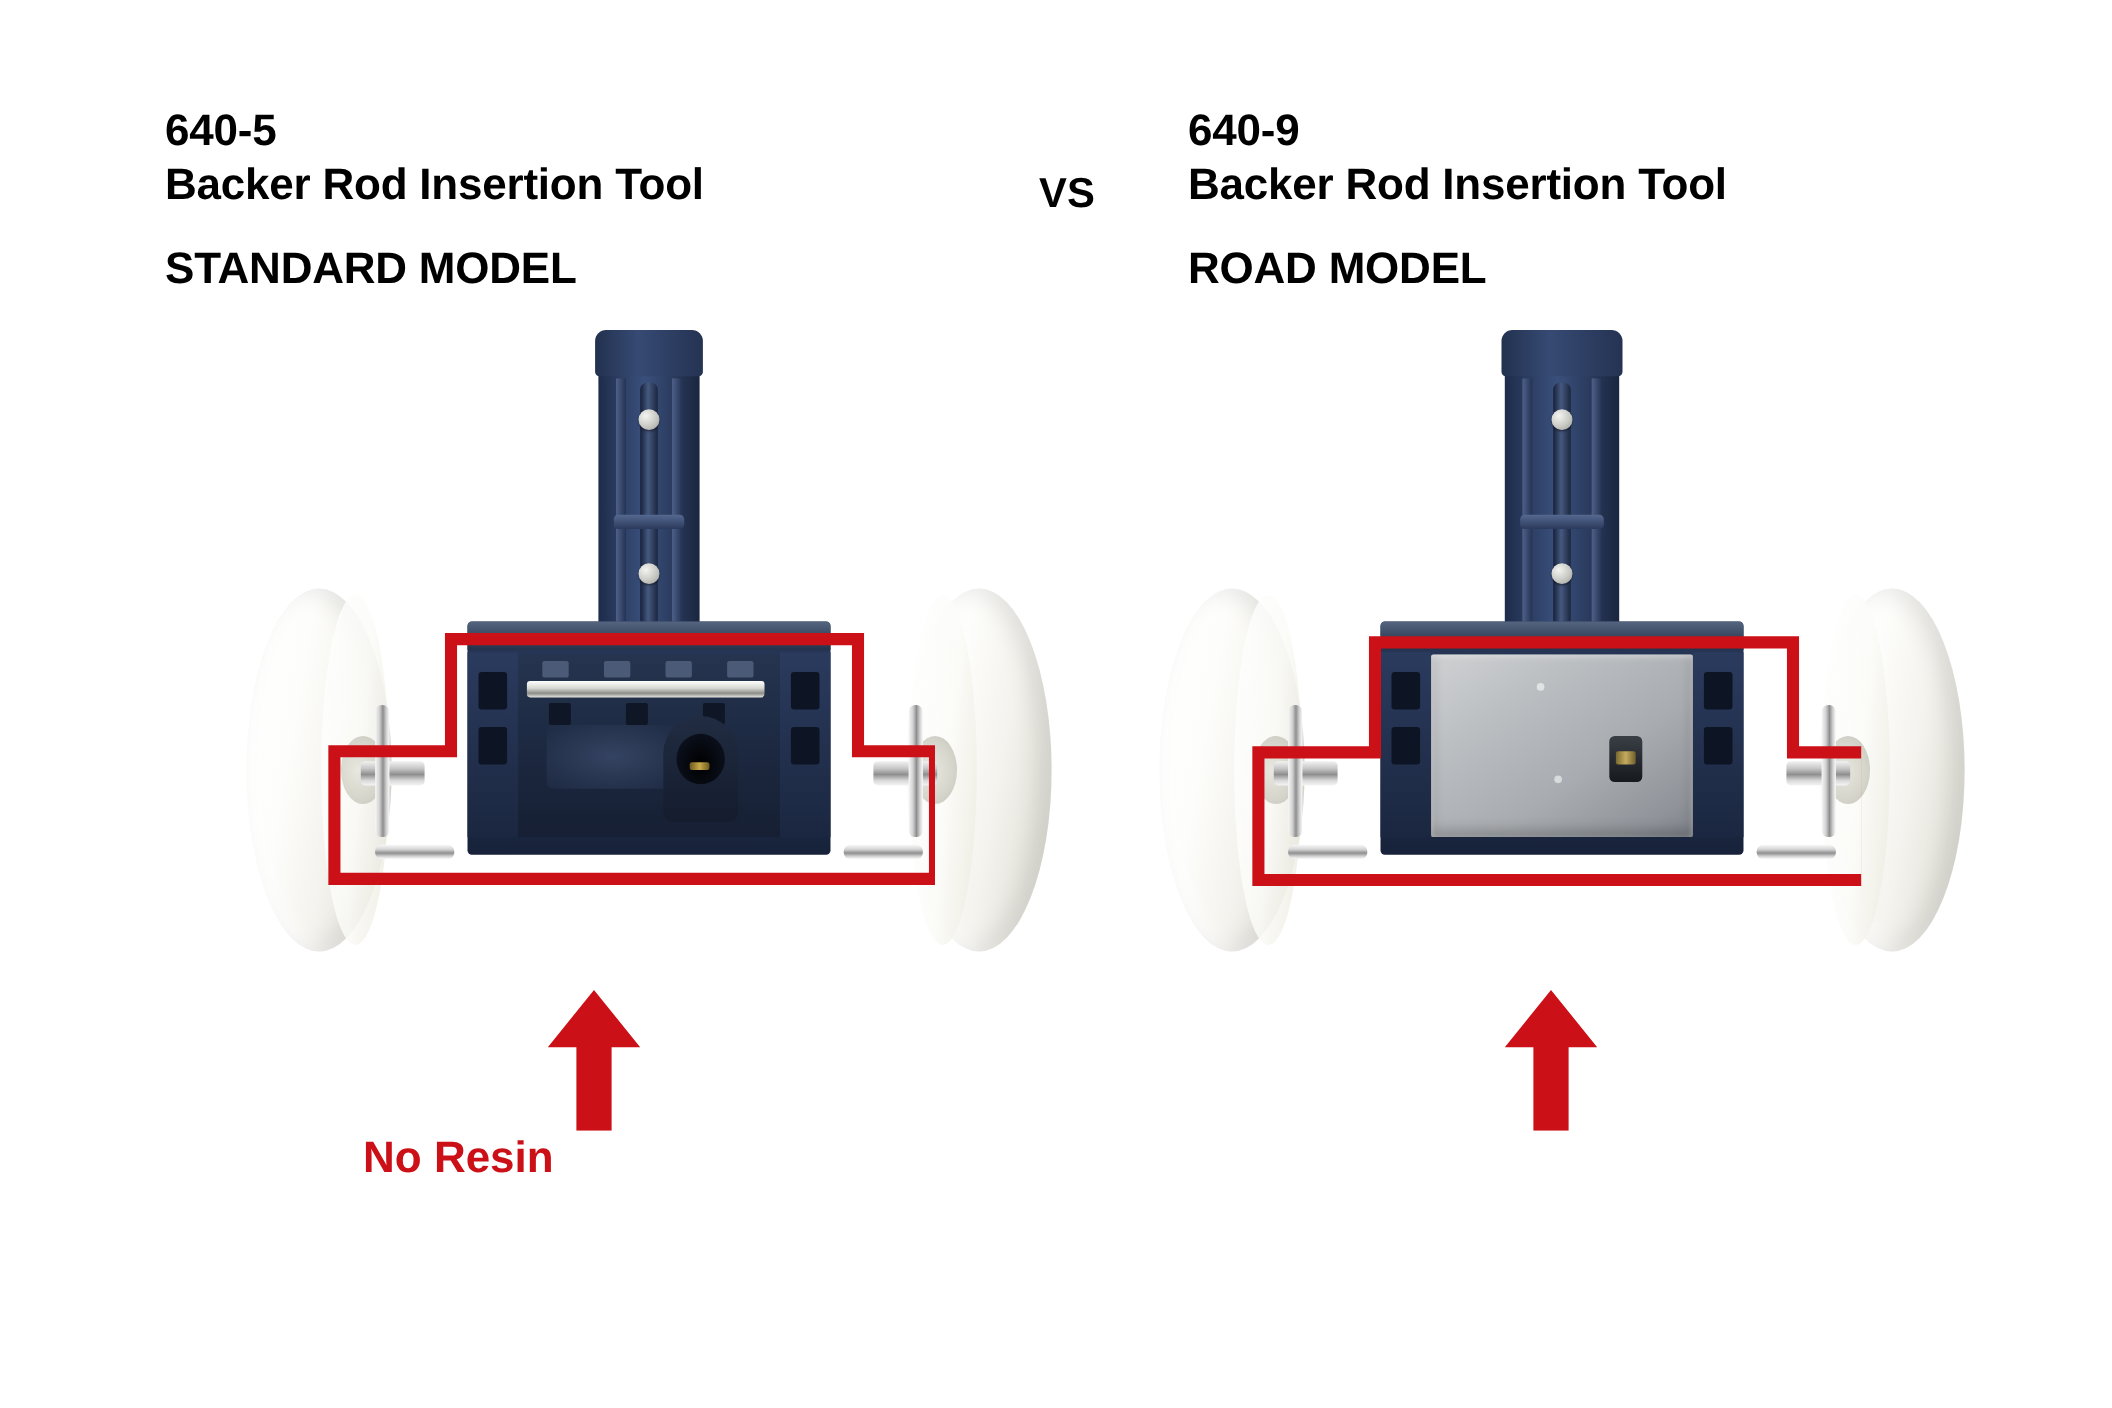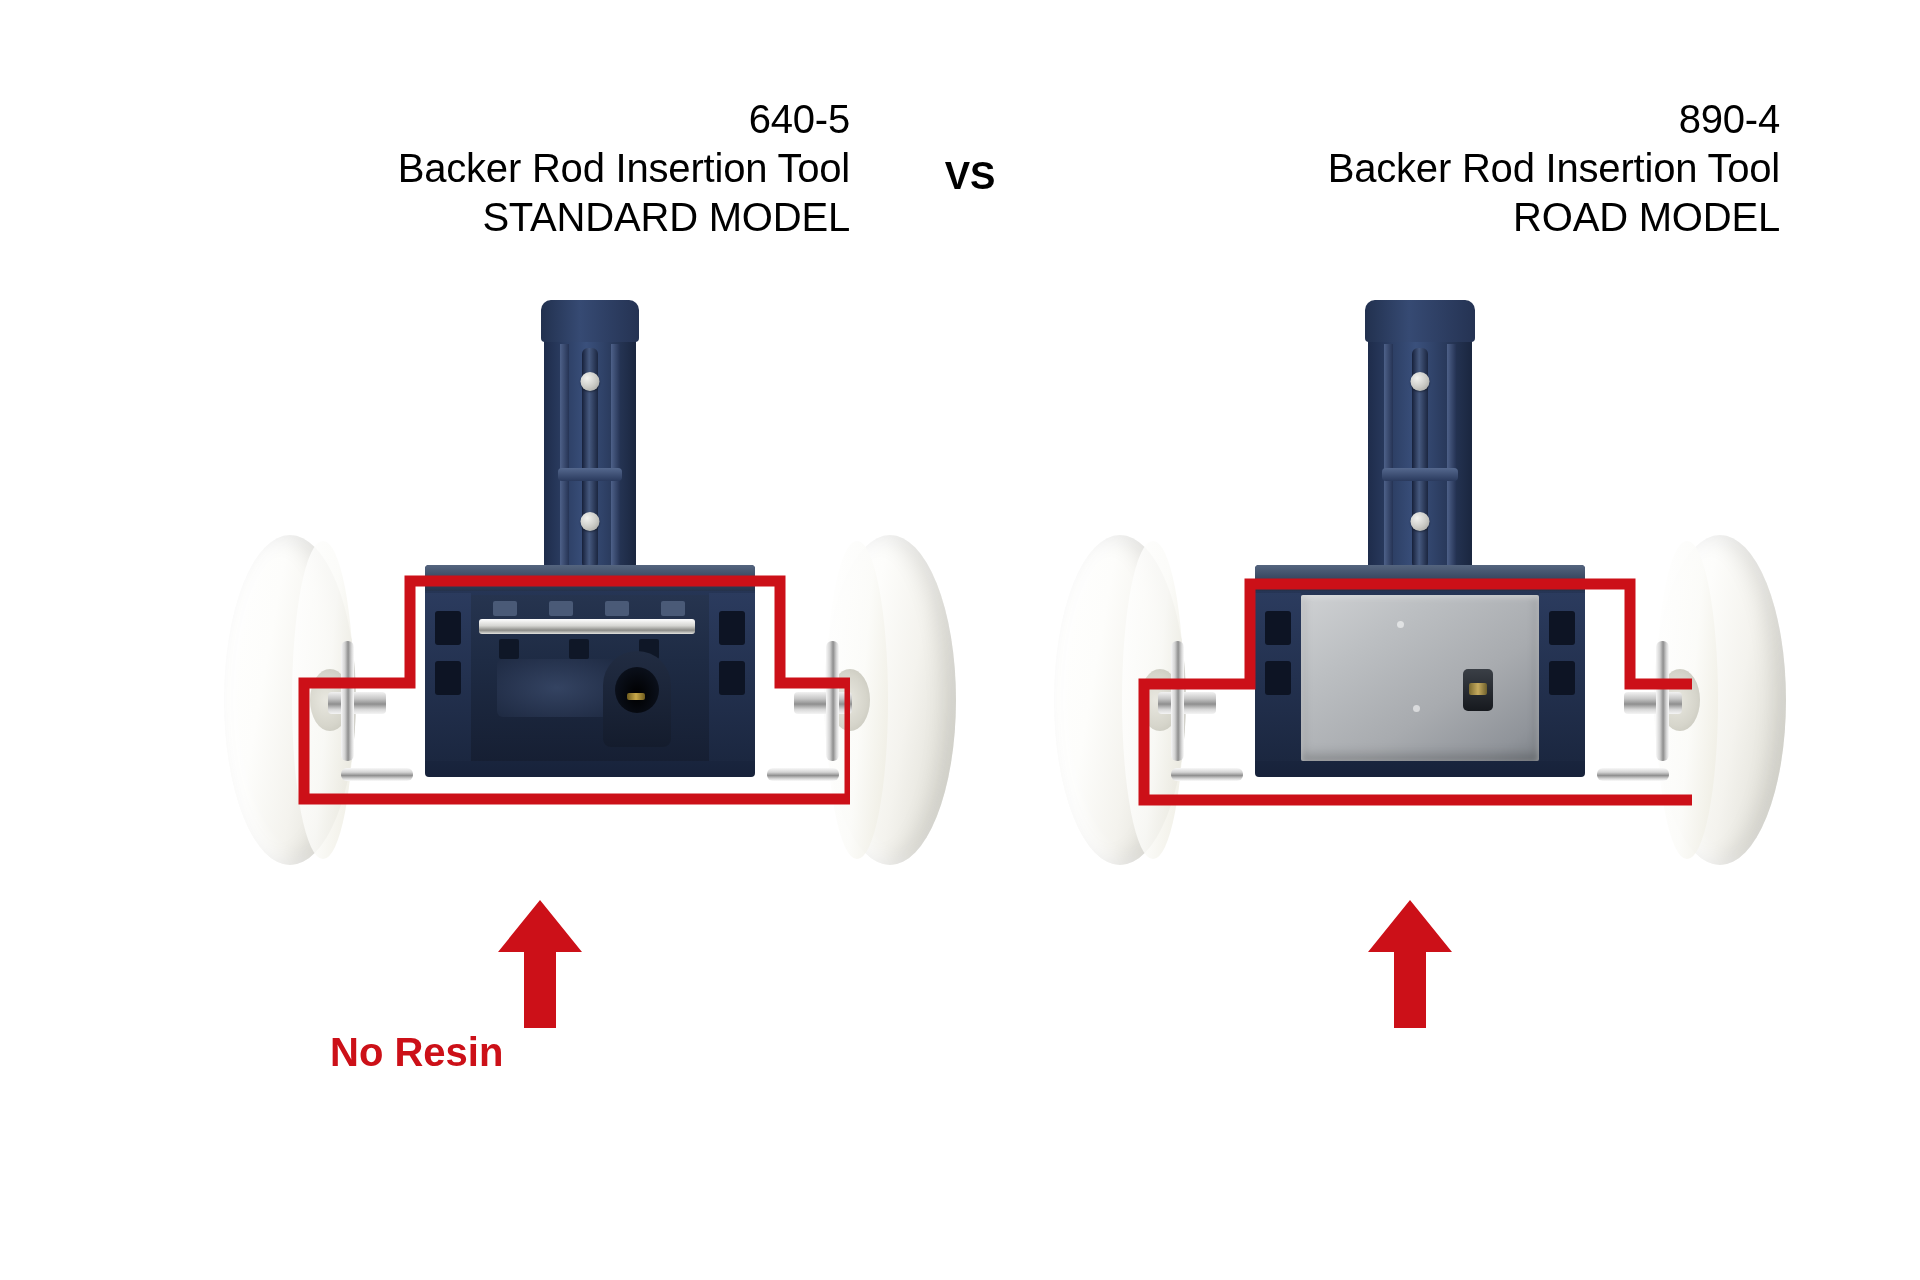"640-5" .heading { font-weight: normal -> bold; text-align: right -> left }
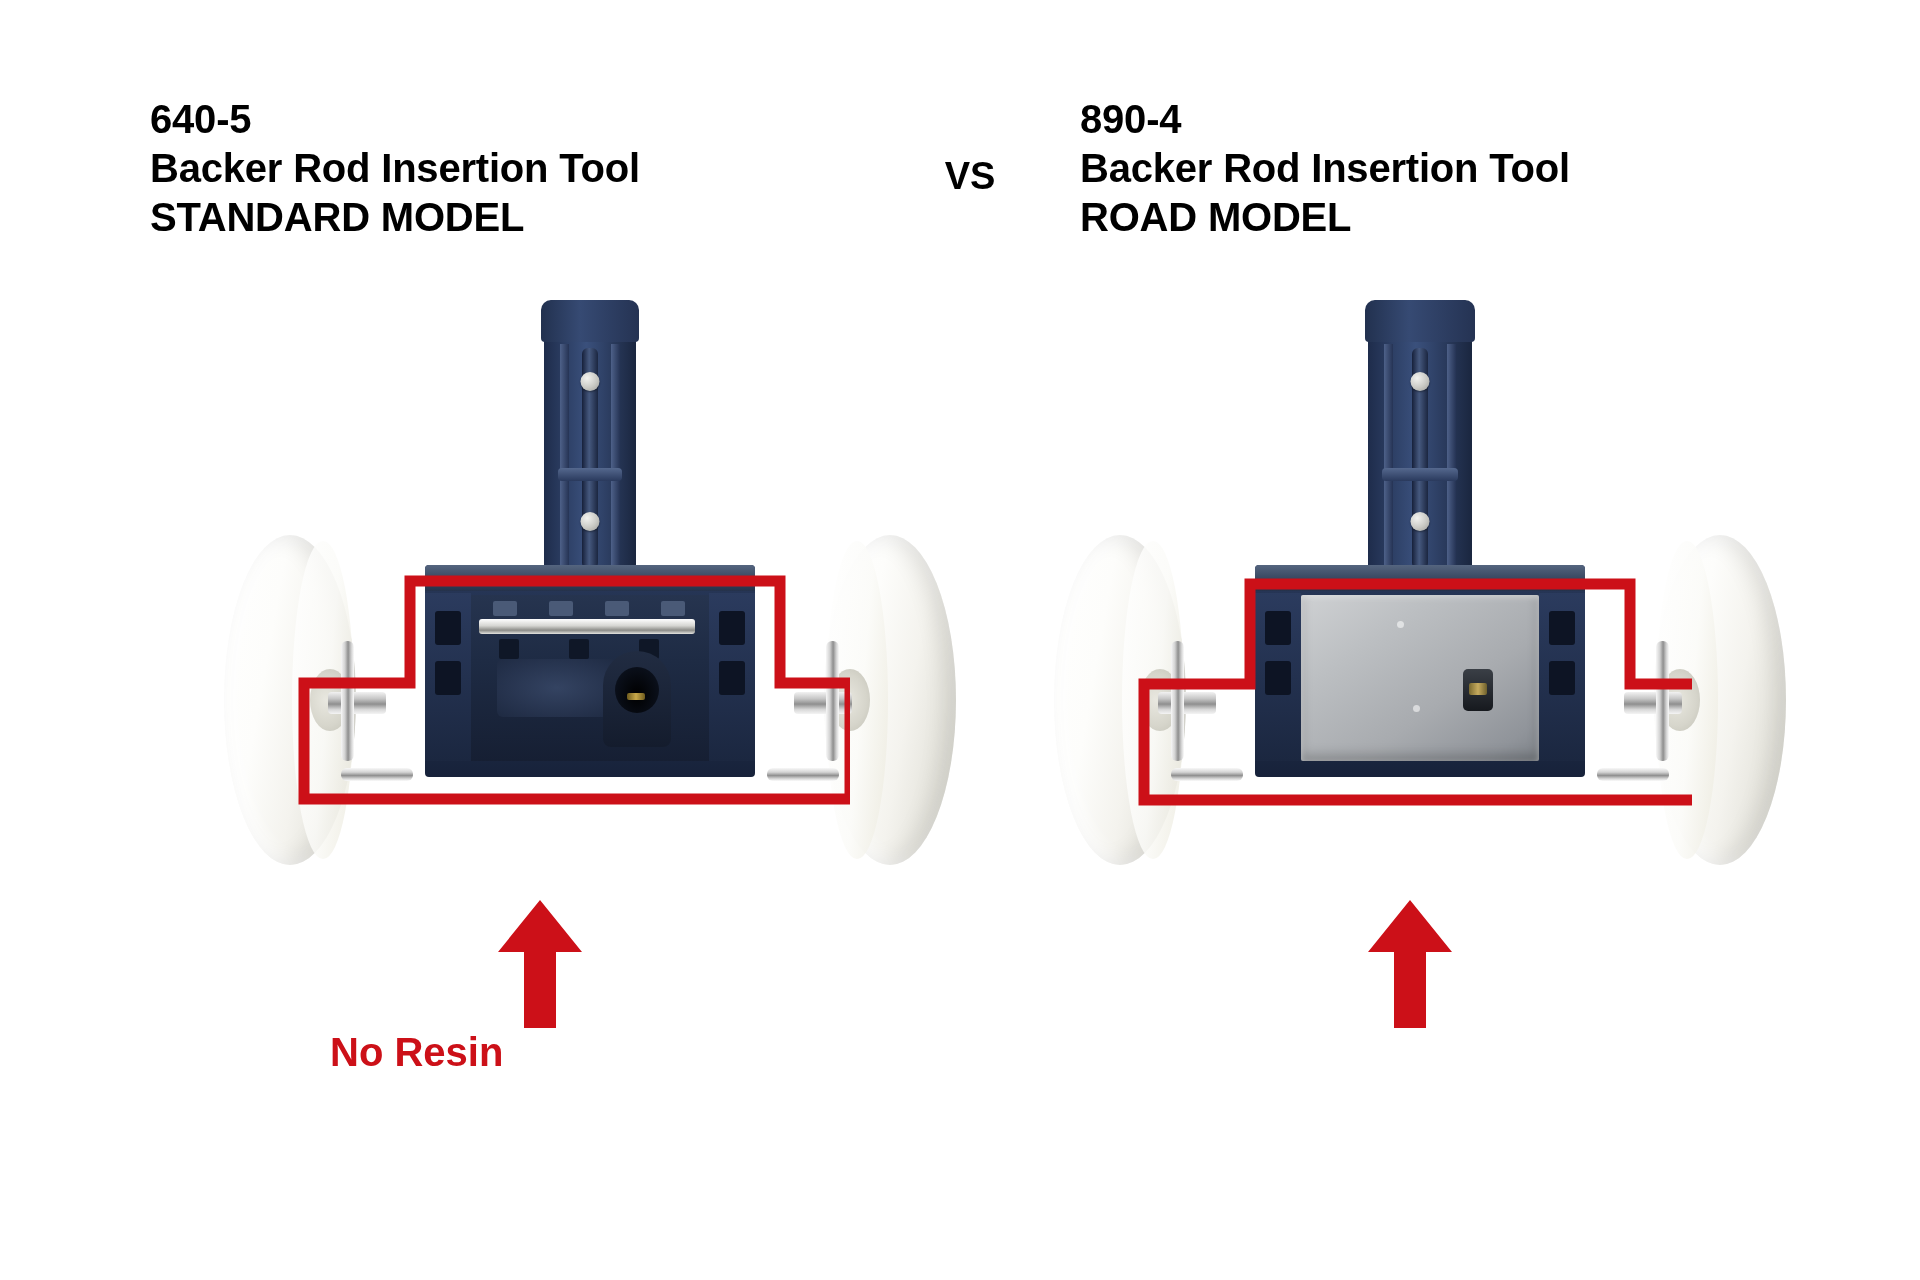"890-4" div.l1 { text: 890-4 -> 640-9 }
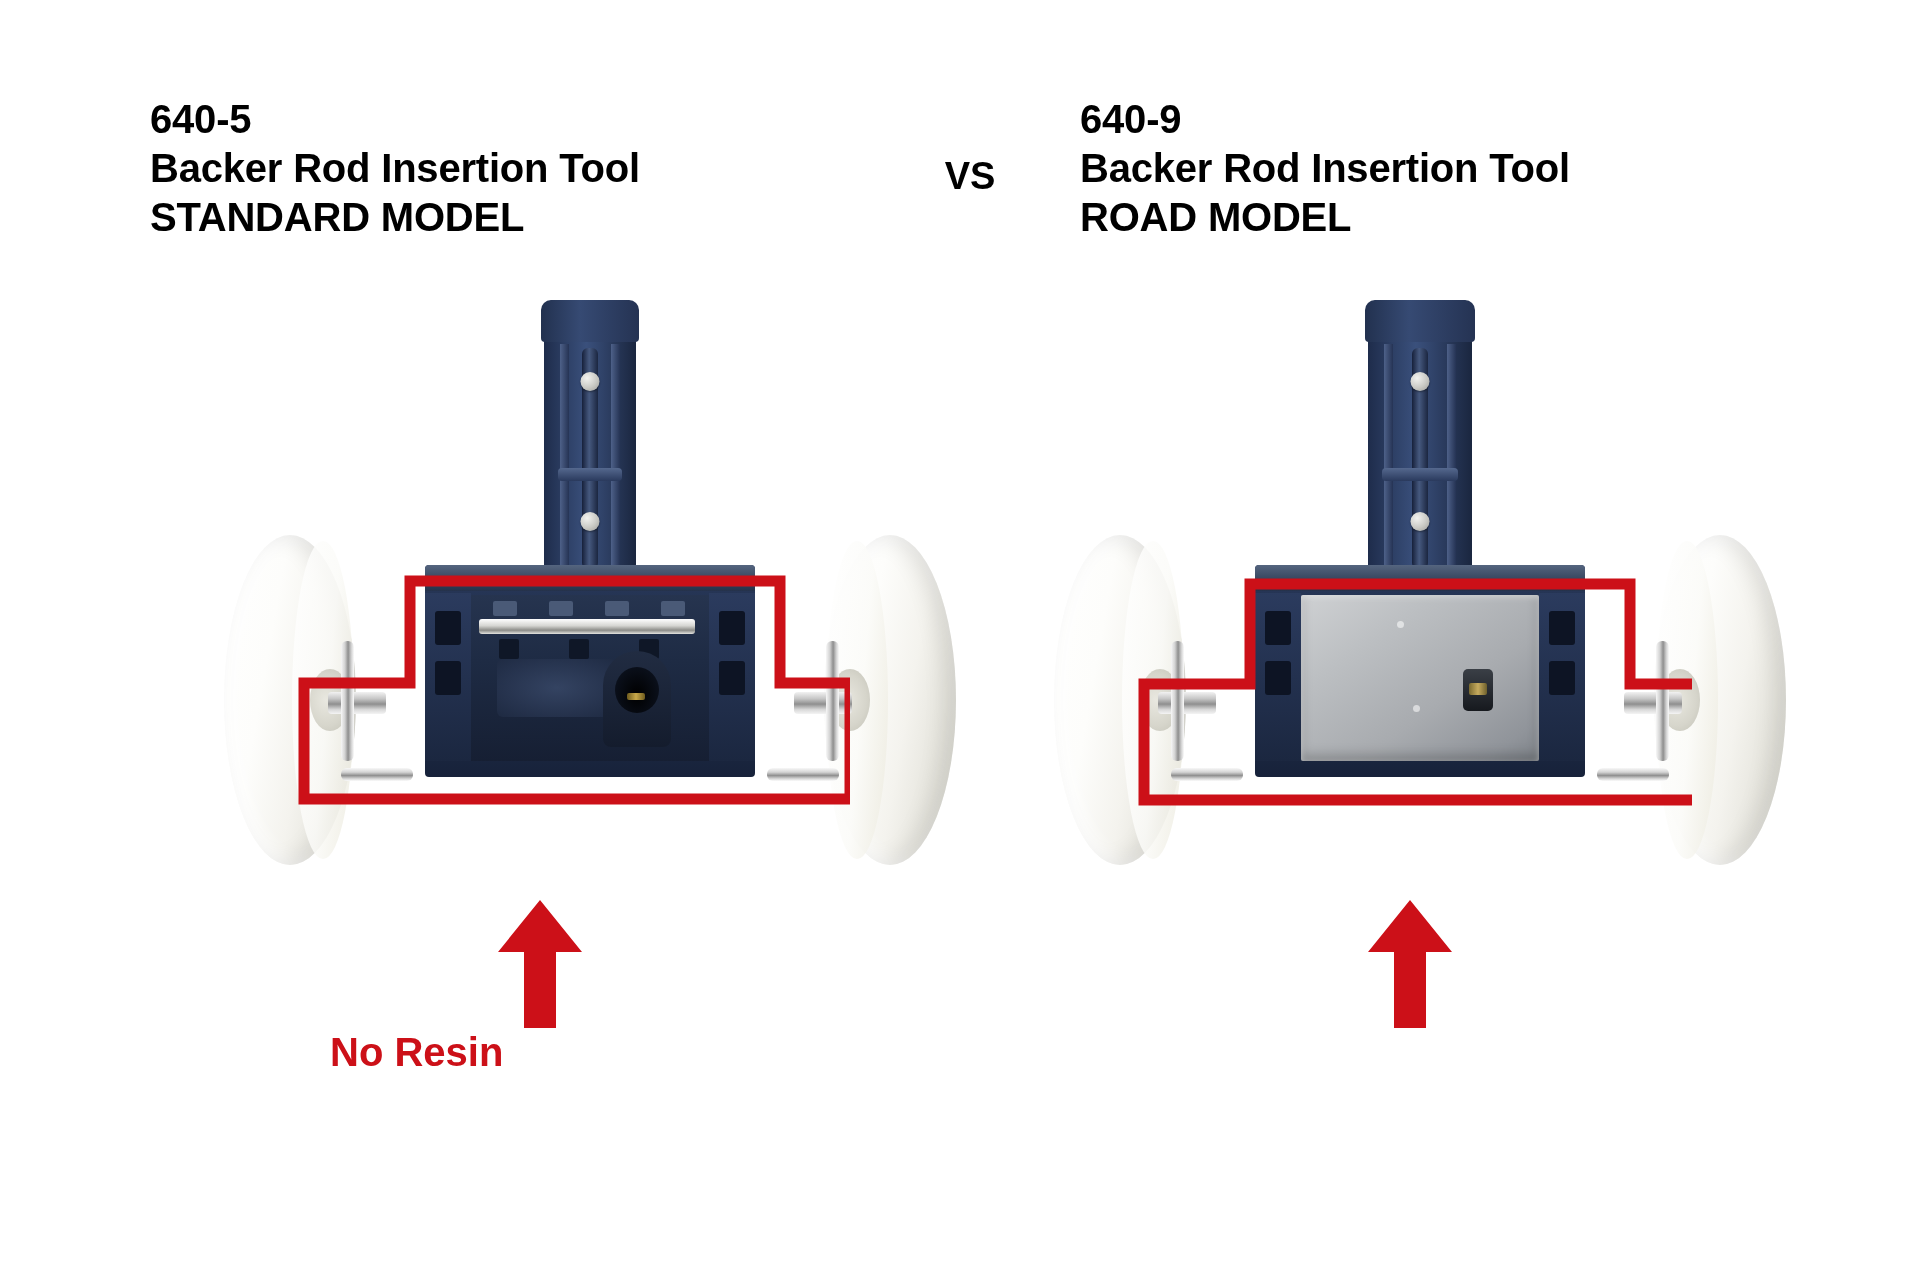"STANDARD MODEL" .heading .l3 { margin-top: none -> 27px }
